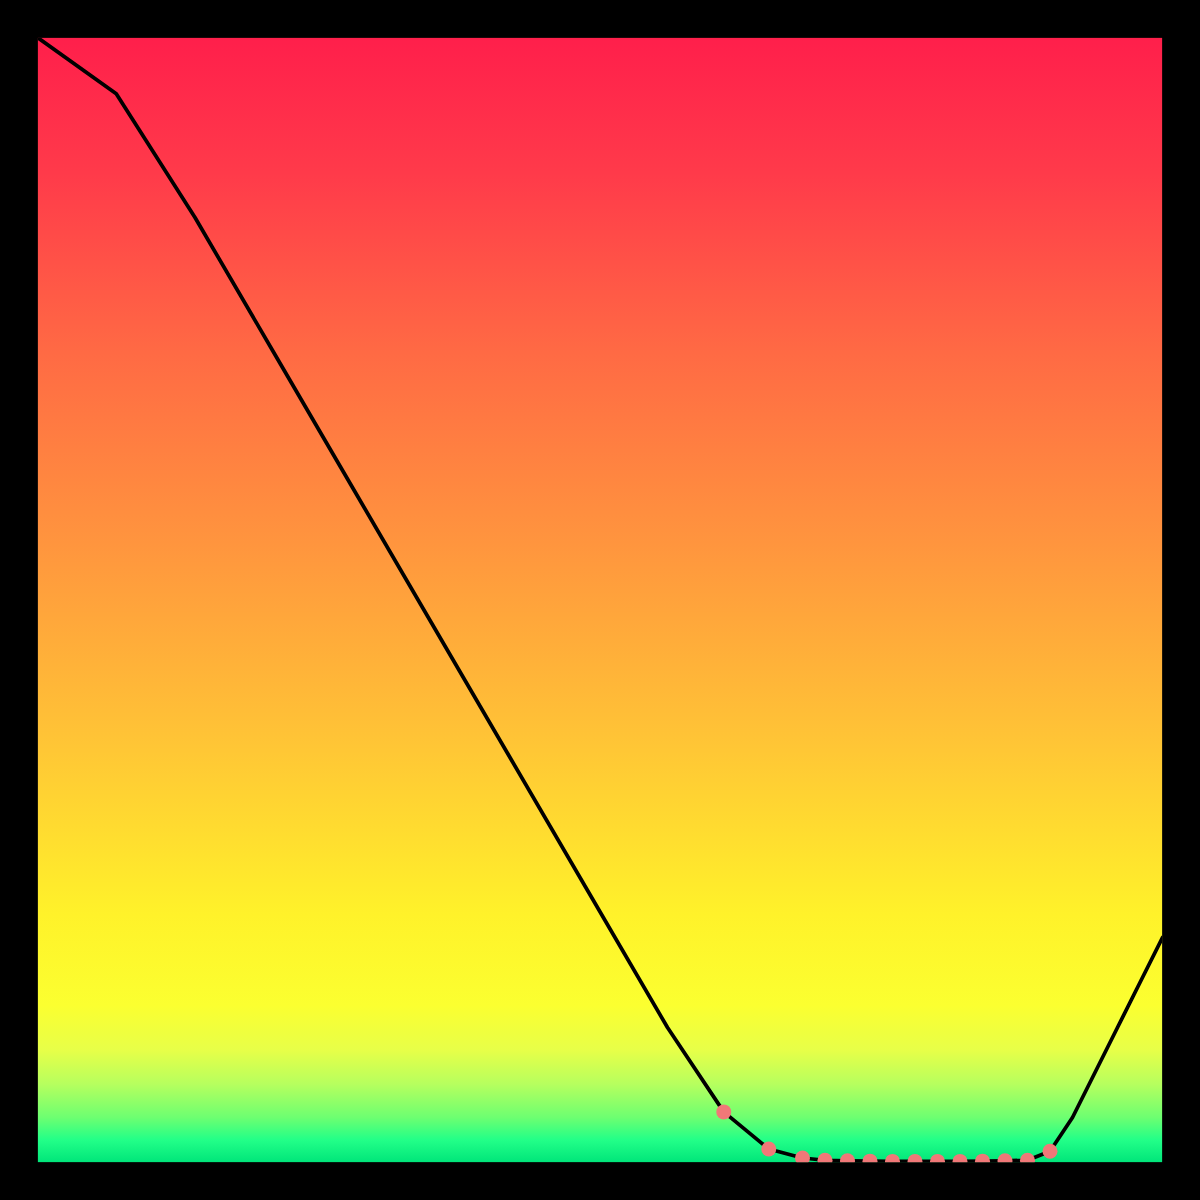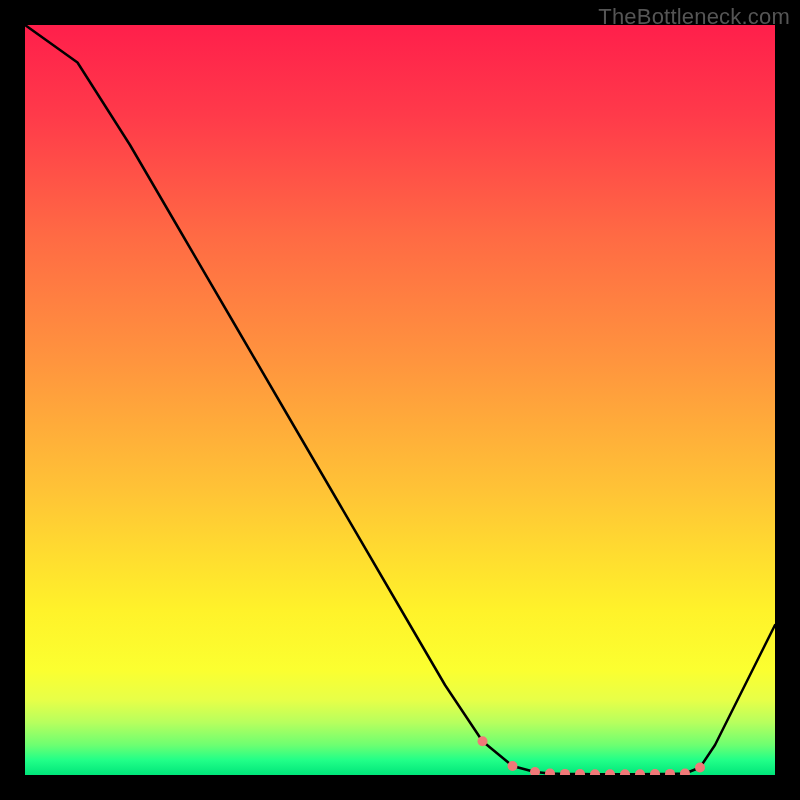"TheBottleneck.com" div.watermark { html: <div>TheBottleneck.com</div> -> none }
